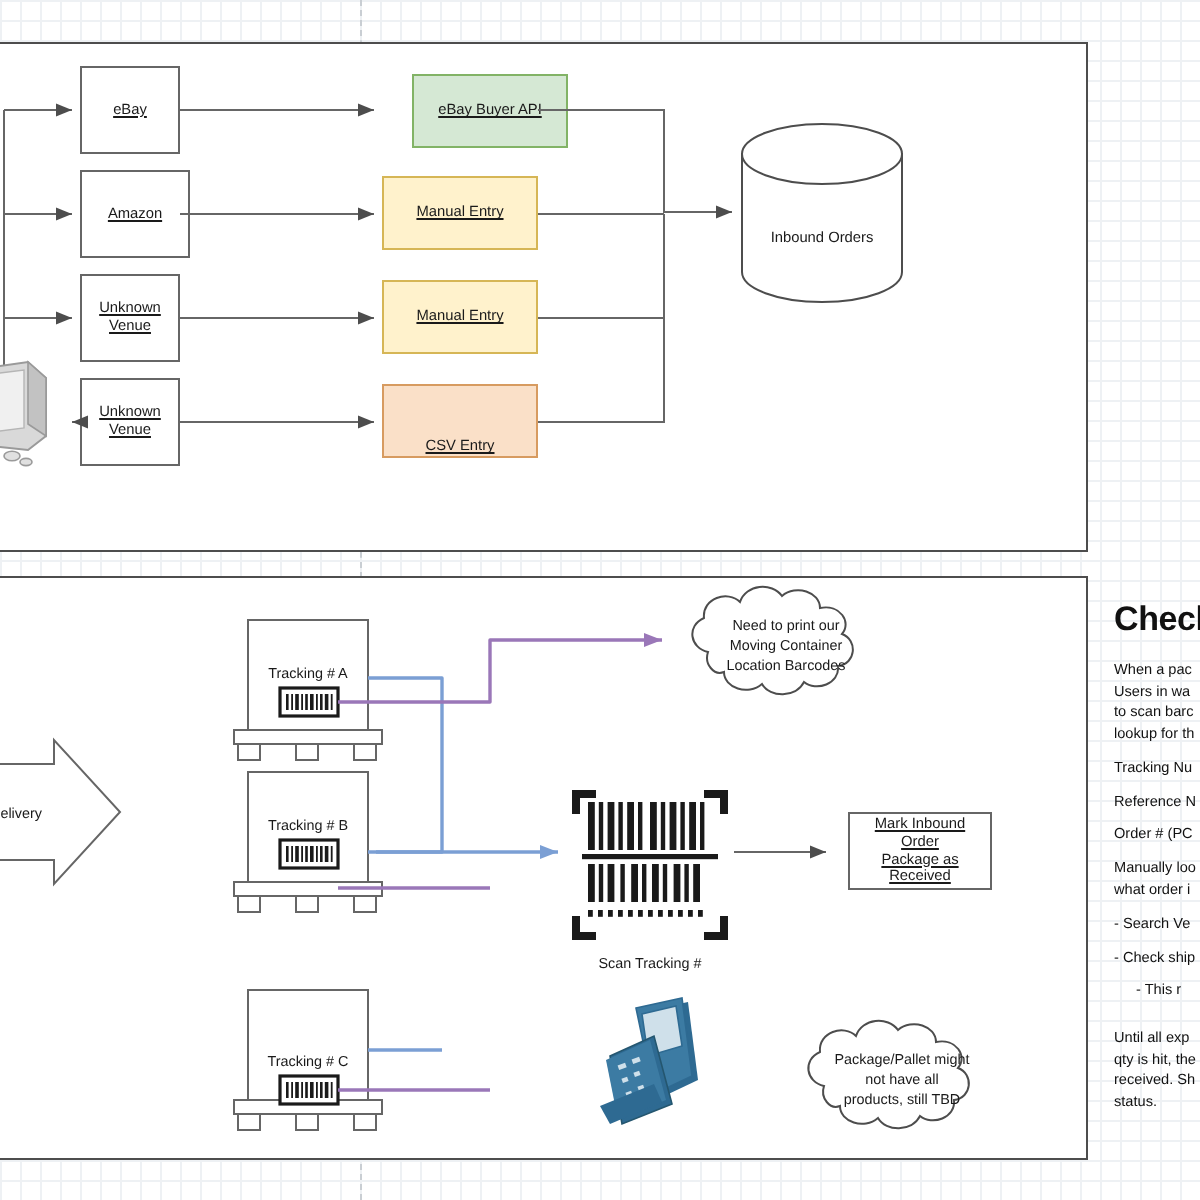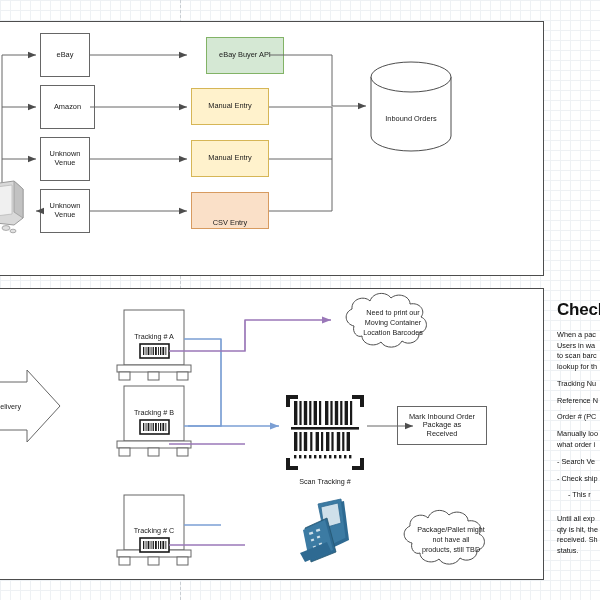"eBay" .nbox .lbl { text-decoration: none -> underline }
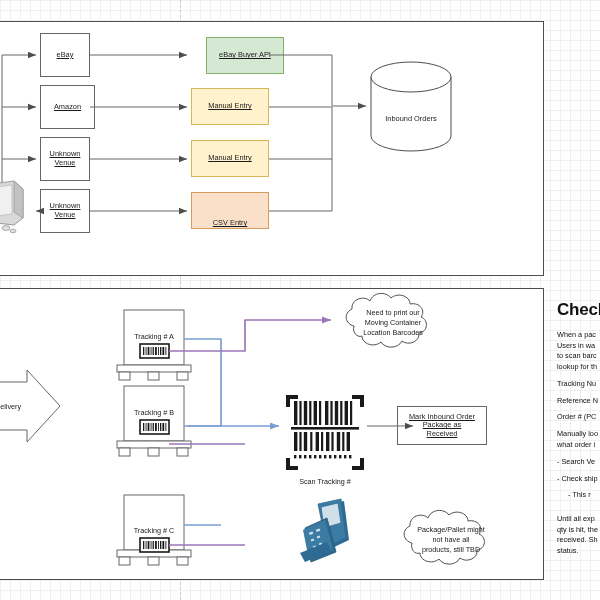"Mark Inbound Order" div.nbox { left: 397px -> 424px; width: 90px -> 72px }
